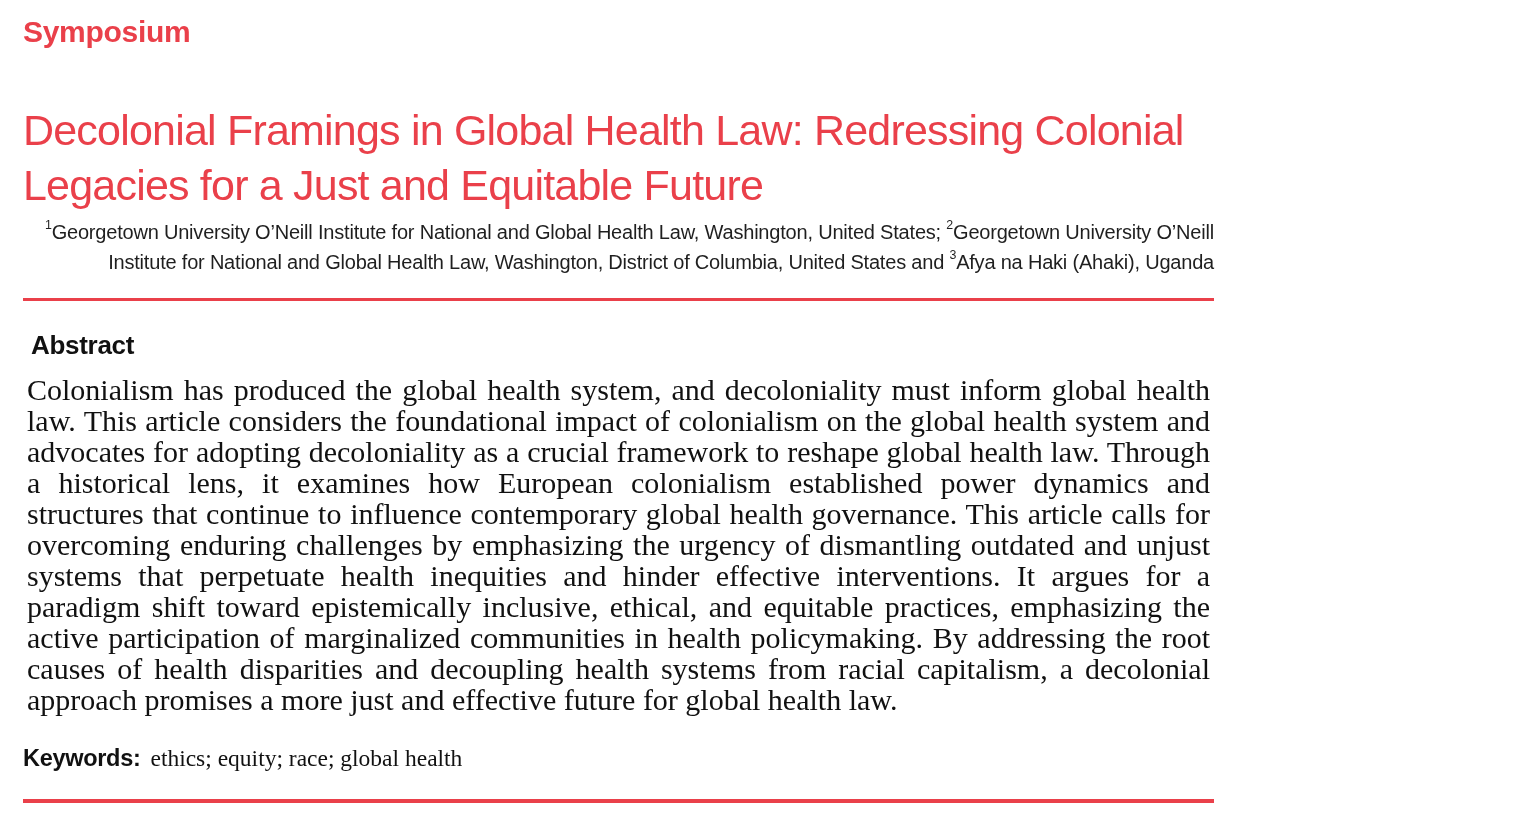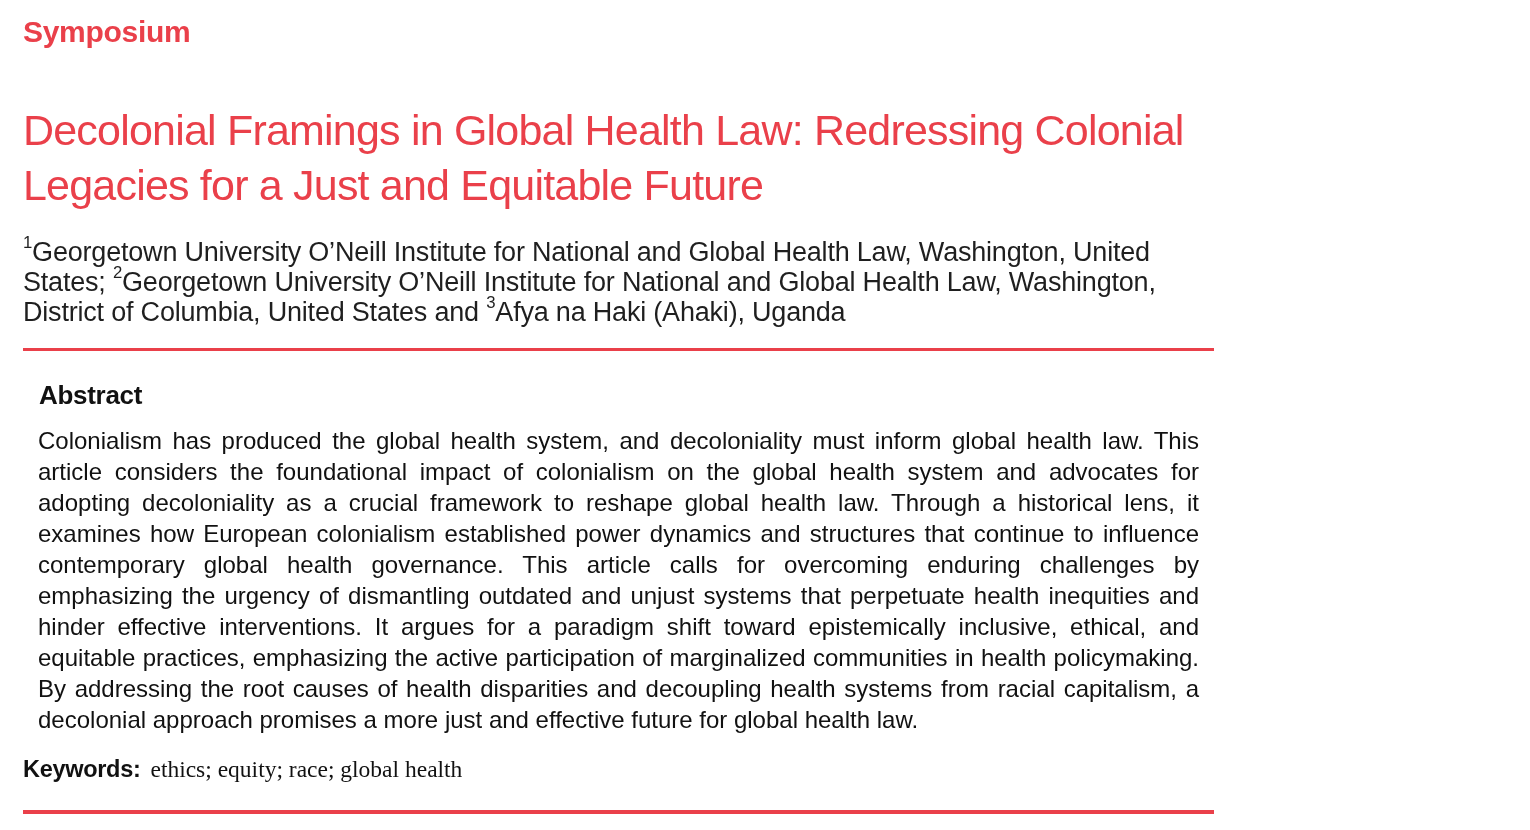"1Georgetown University O’Neill Institute" .affiliations { font-size: 27px -> 20px; margin-top: 24px -> 4px; text-align: none -> right }
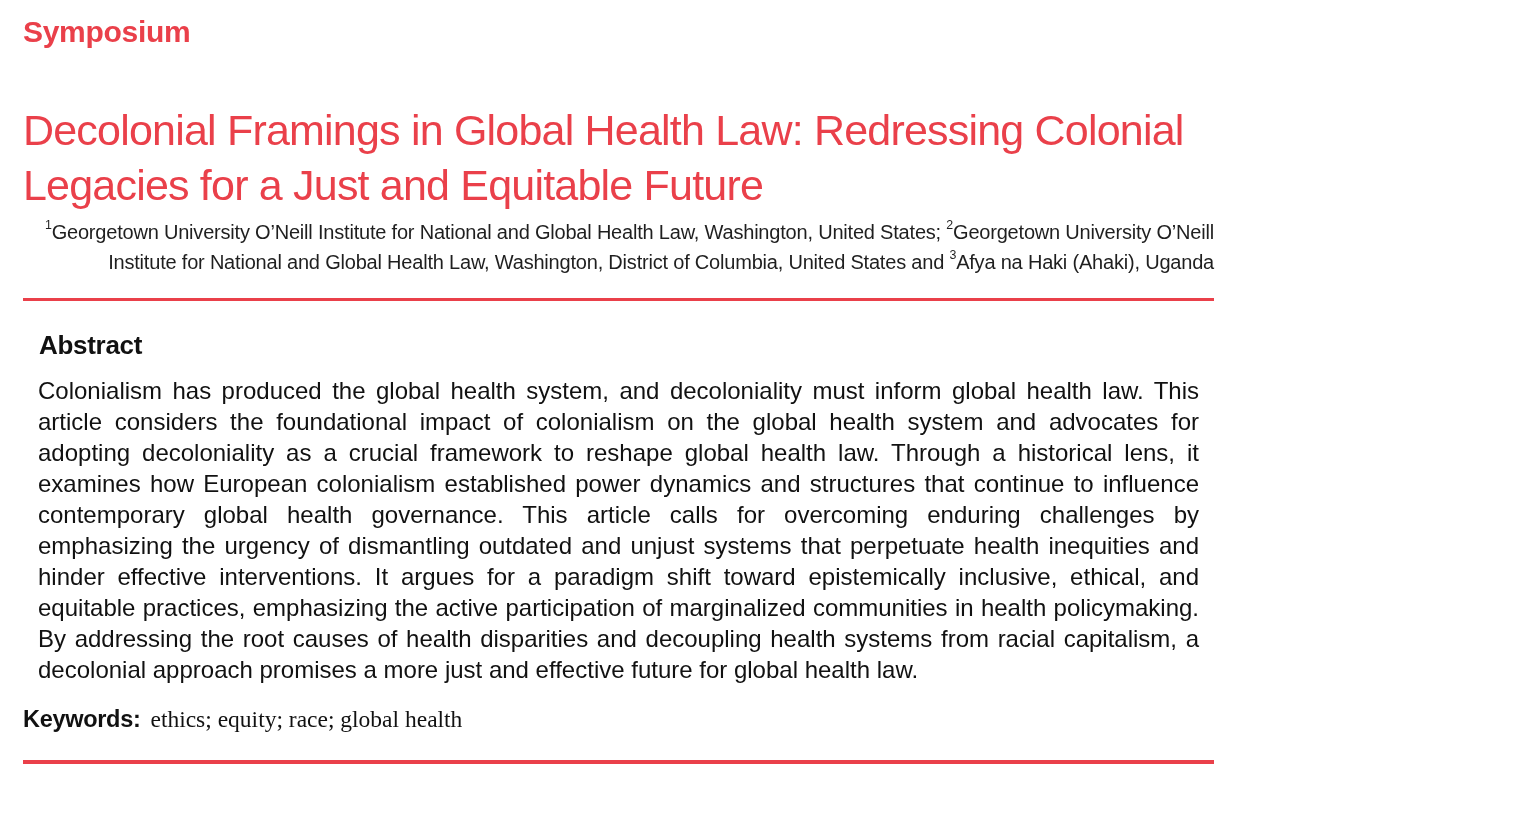"Abstract" .abstract-heading { margin: 16px -> 8px }
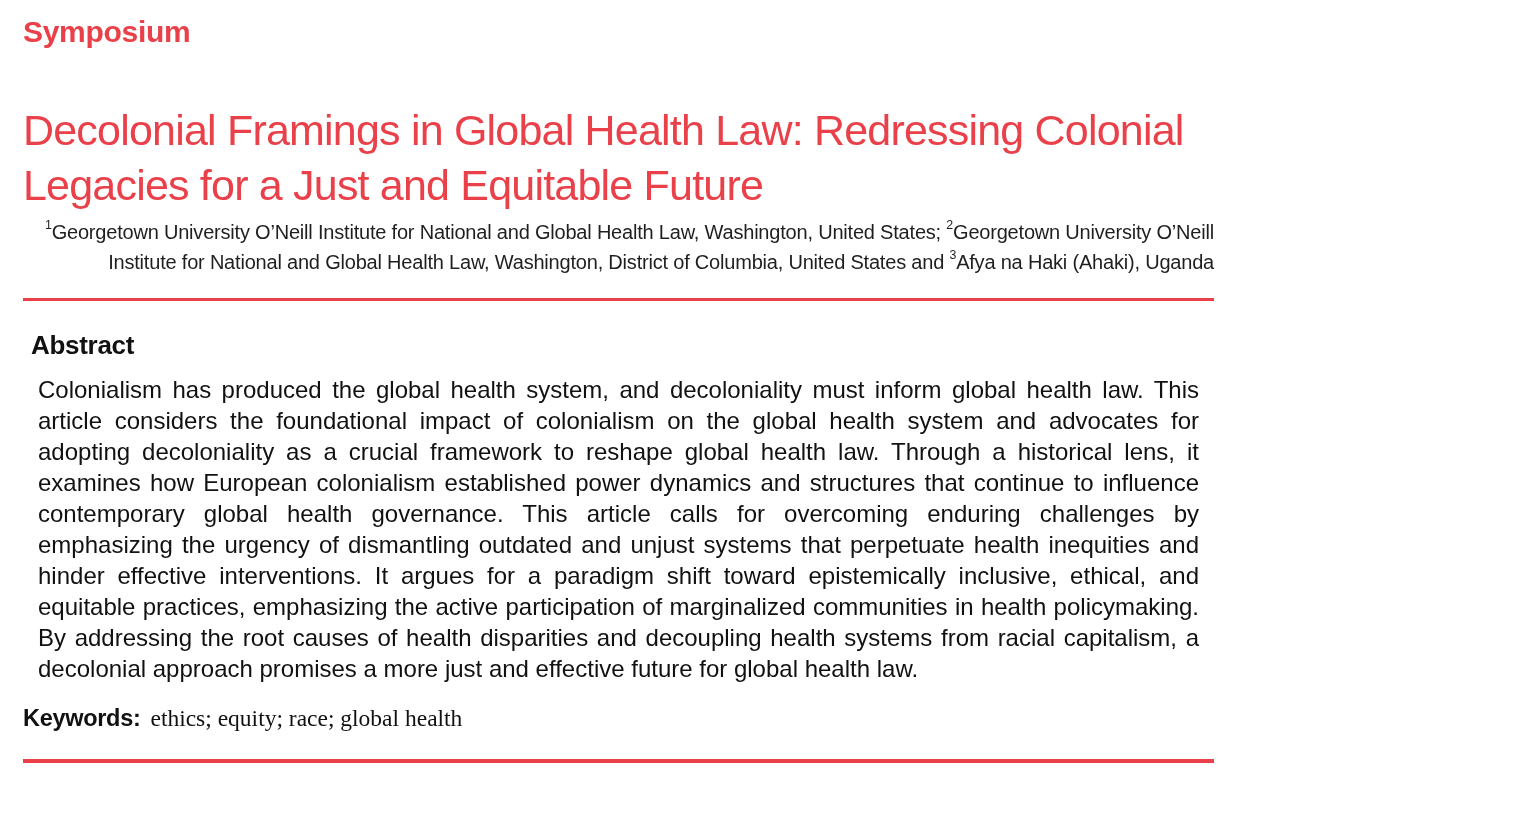"Colonialism has produced the global" .abstract-body { font-family: Liberation Sans, sans-serif -> Liberation Serif, serif; font-size: 24px -> 30px; margin: 15px -> 4px }
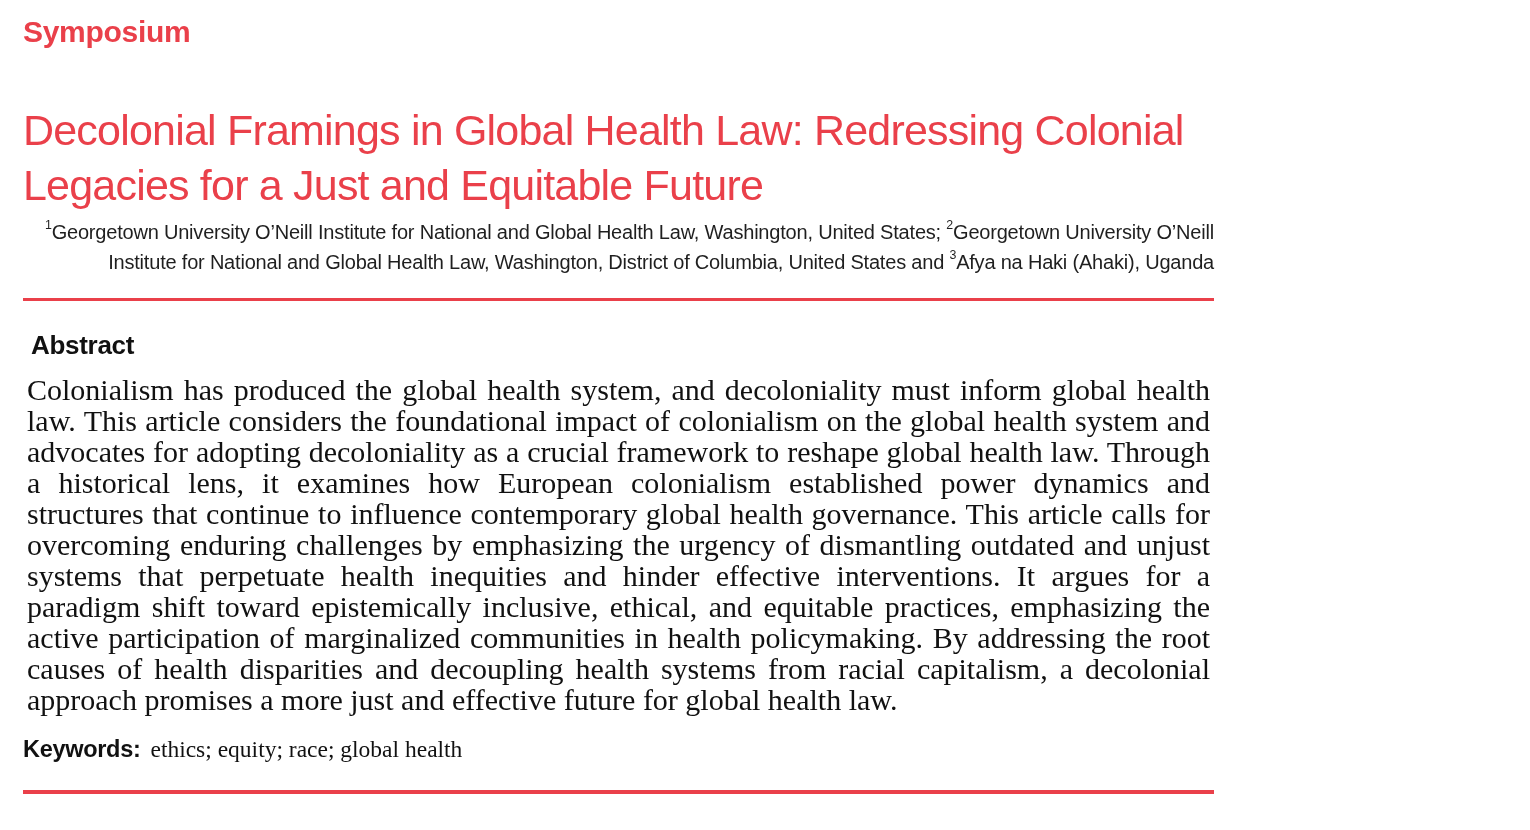"Keywords: ethics; equity; race; global" .keywords { margin-top: 21px -> 30px }
